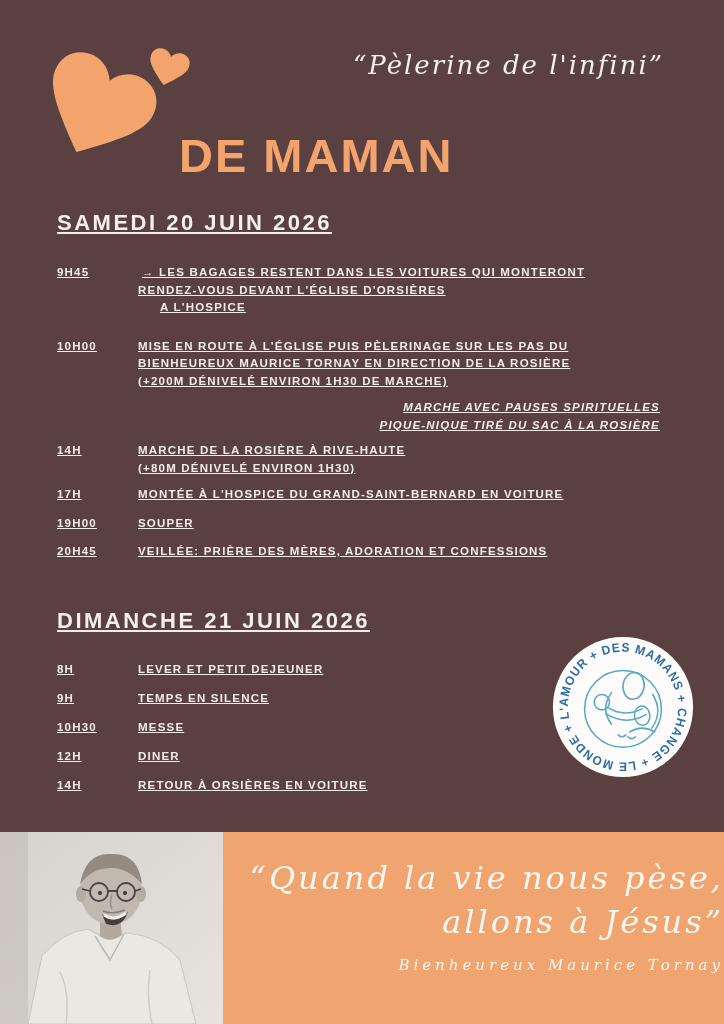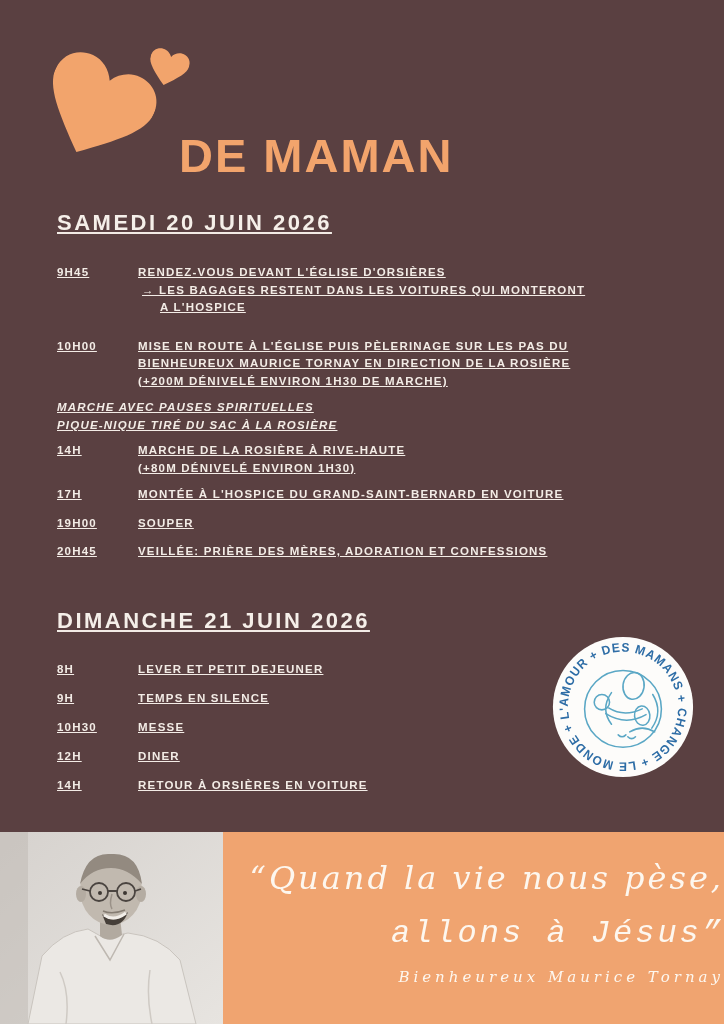"“Pèlerine de l'infini”" div.script-quote { html: none -> <div>“Pèlerine de l'infini”</div> }
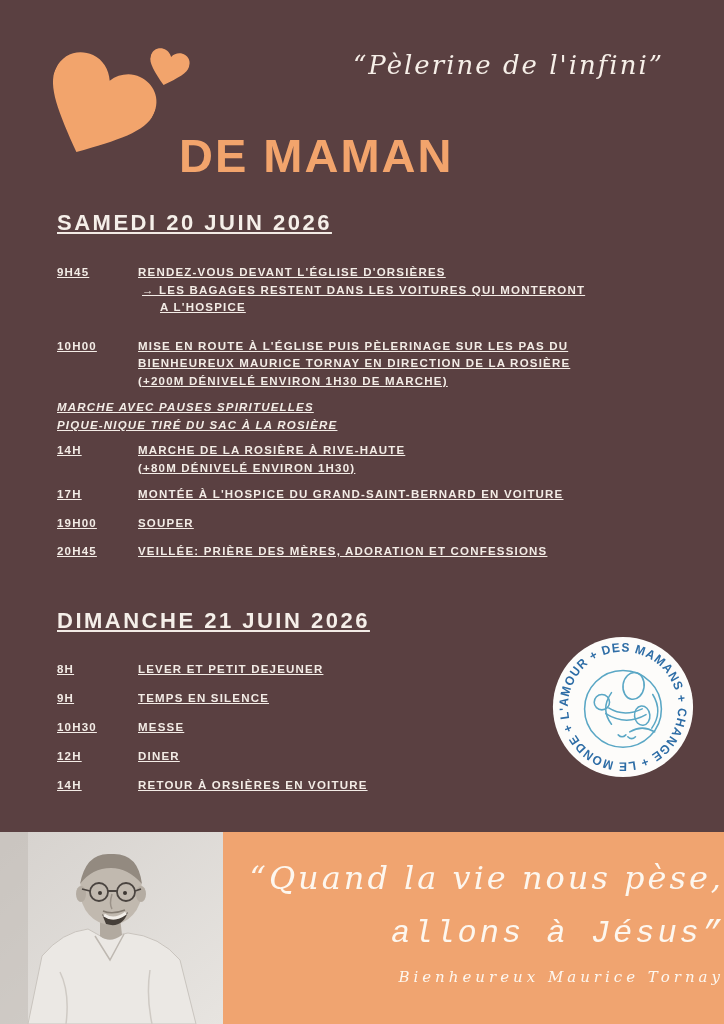"RENDEZ-VOUS DEVANT L'ÉGLISE D'ORSIÈRES" div.line { order: before "→ LES BAGAGES RESTENT DANS" -> after "→ LES BAGAGES RESTENT DANS" }
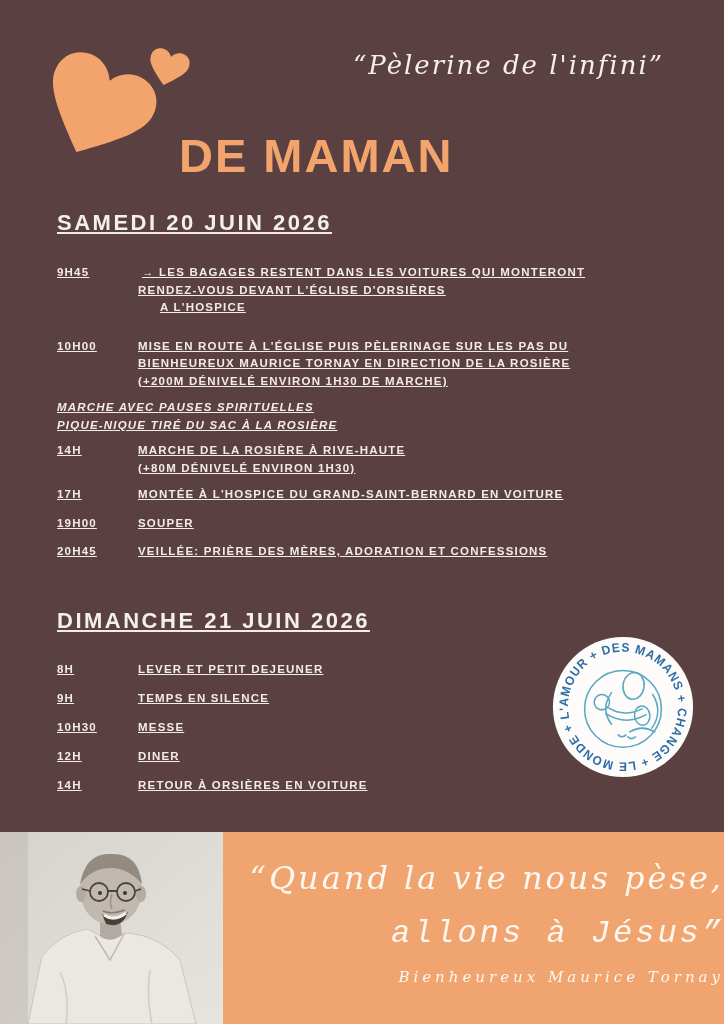"MARCHE AVEC PAUSES SPIRITUELLES" .note { text-align: left -> right }
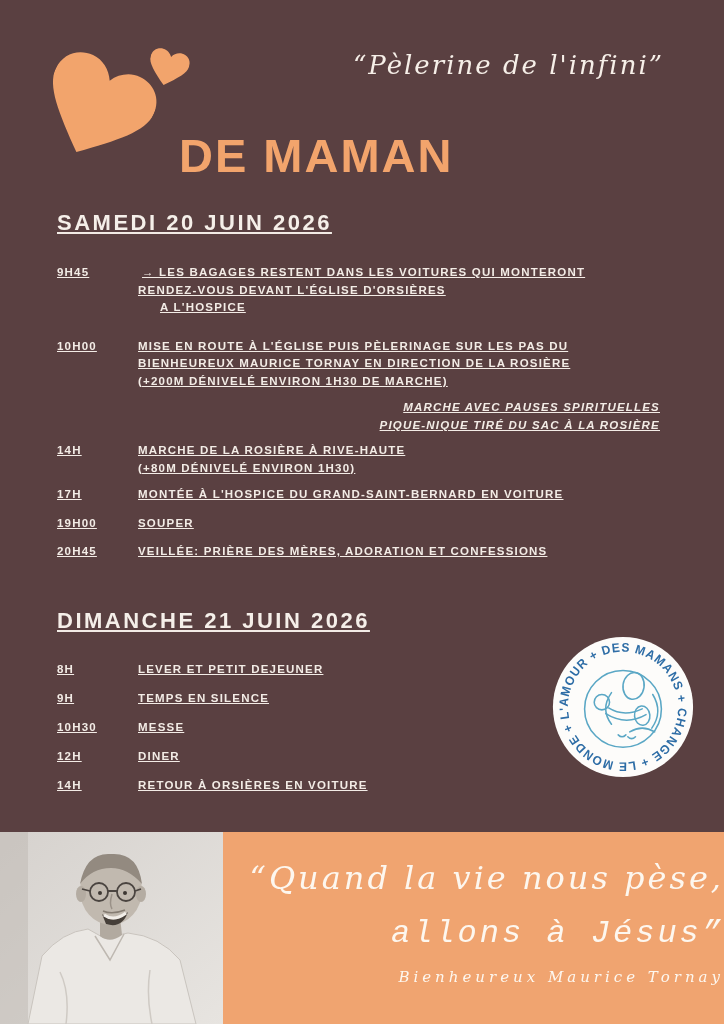"allons à Jésus”" .quote-line2 { font-family: Liberation Mono, monospace -> none; margin-top: 16px -> 4px }
